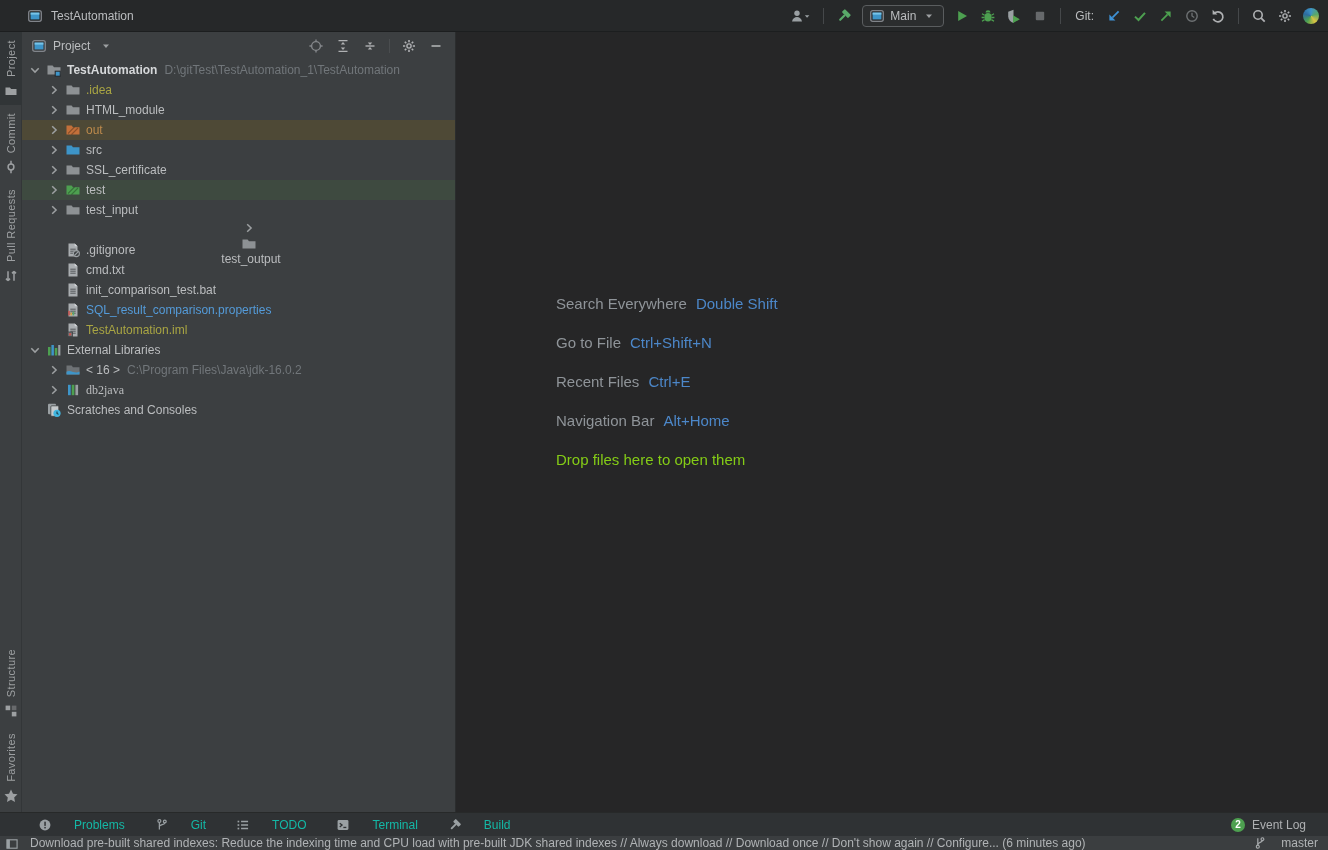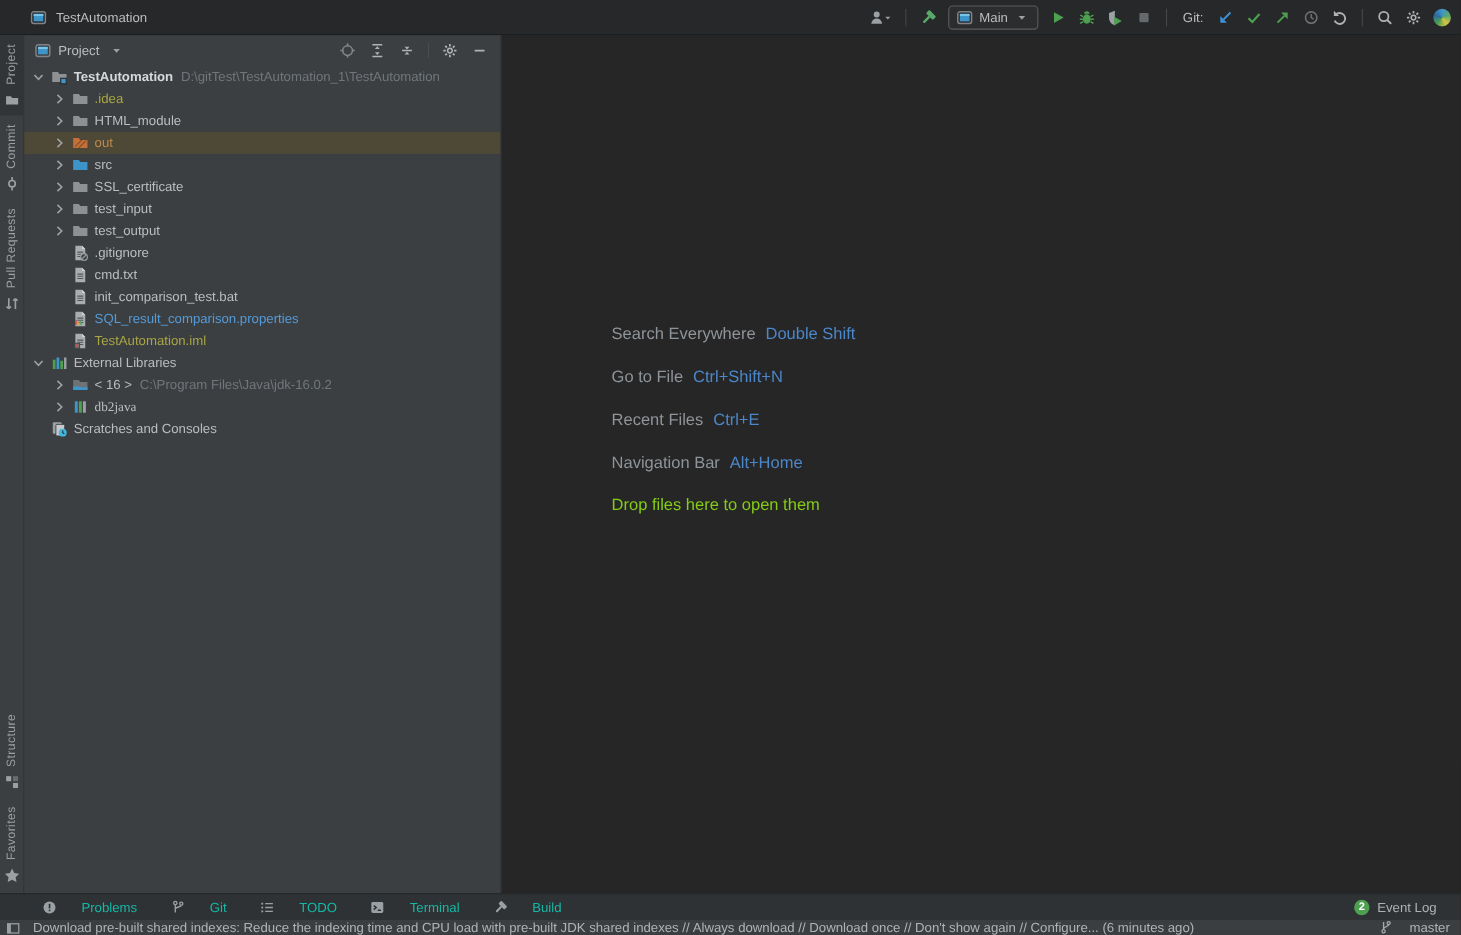"test" div.trow { html: none -> <div> <span> <svg> <path></path> </svg> </span> <span> <svg> <path></path> <path></path> </svg> </span> <span>test</span> </div> }
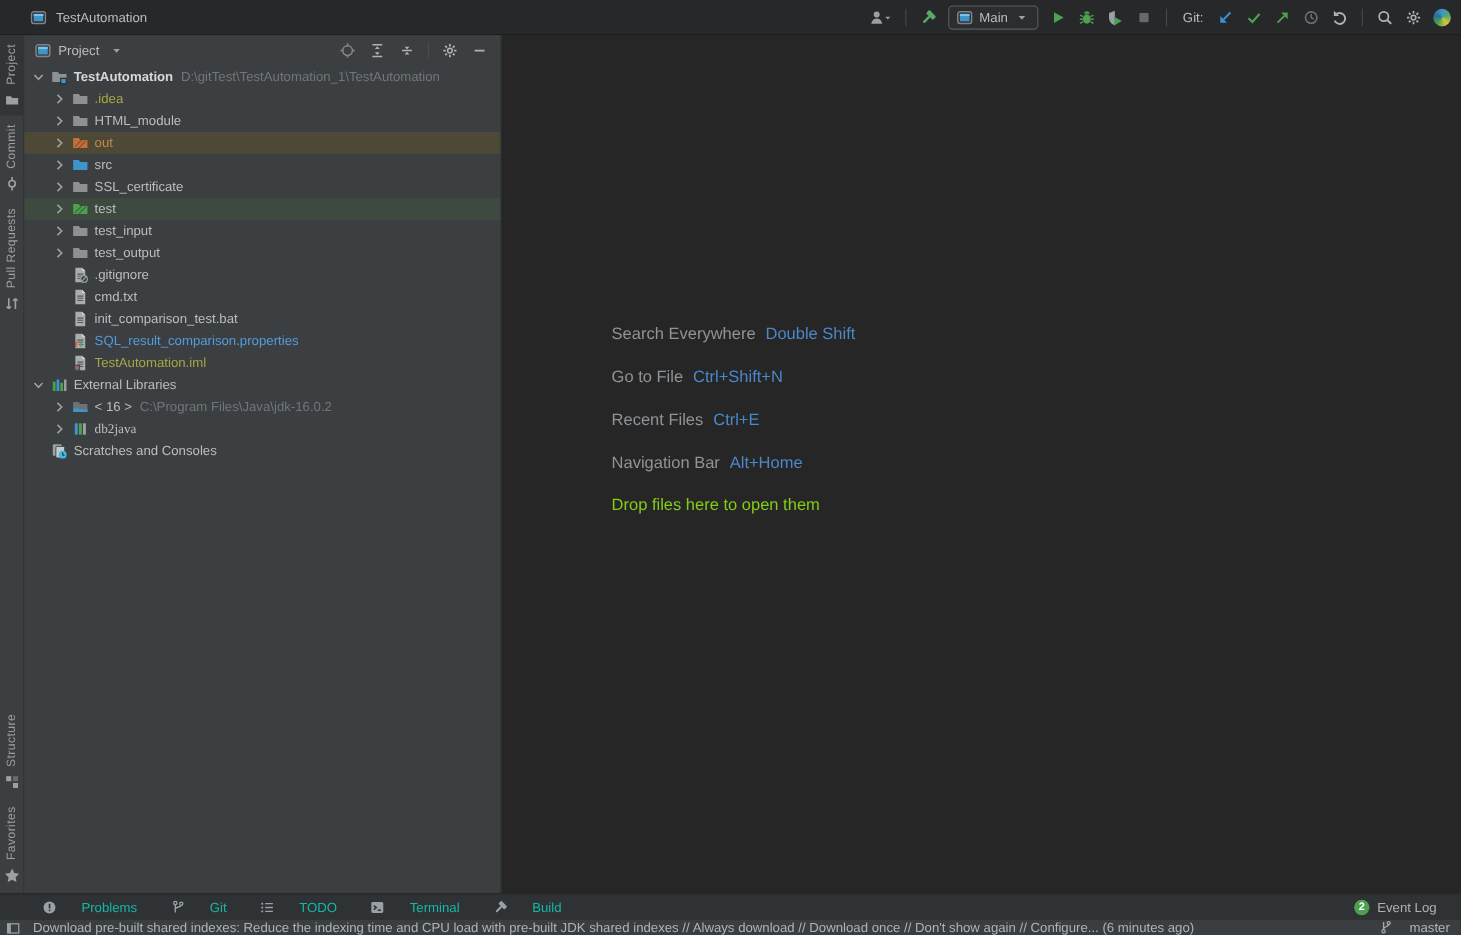"test_output" div.trow { flex-direction: none -> column }
